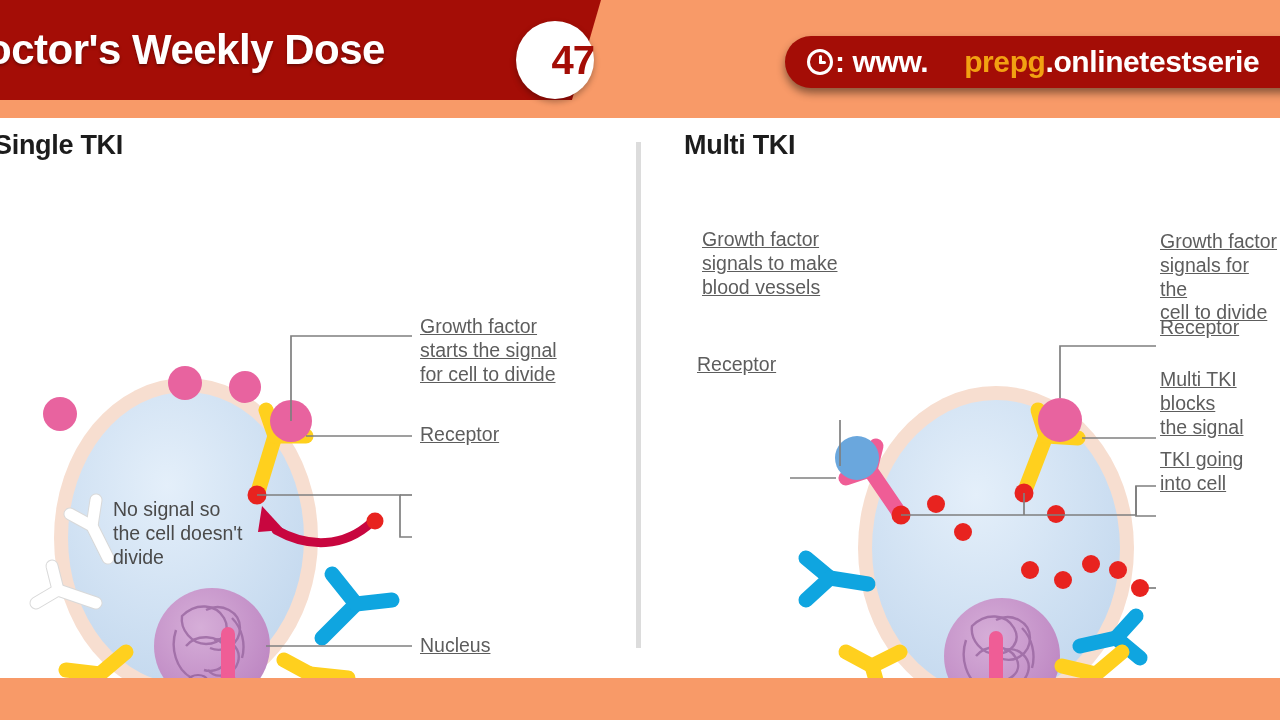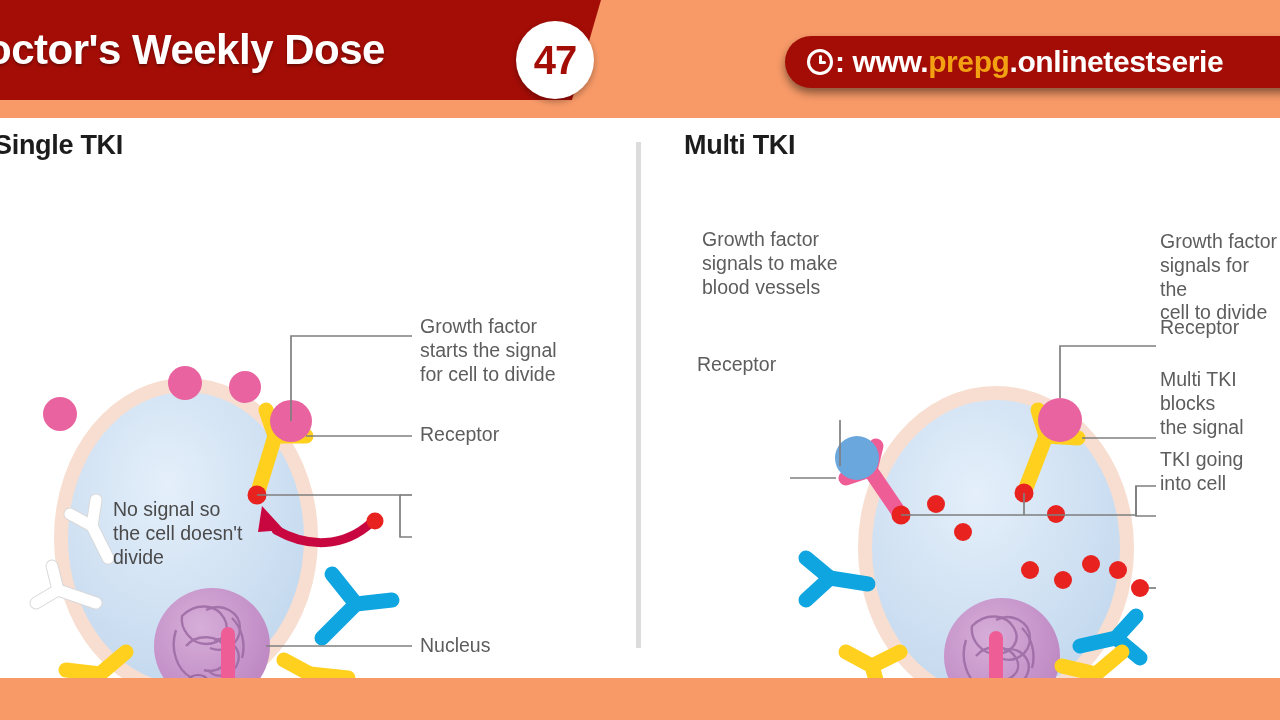"47" .badge { justify-content: center -> flex-end }
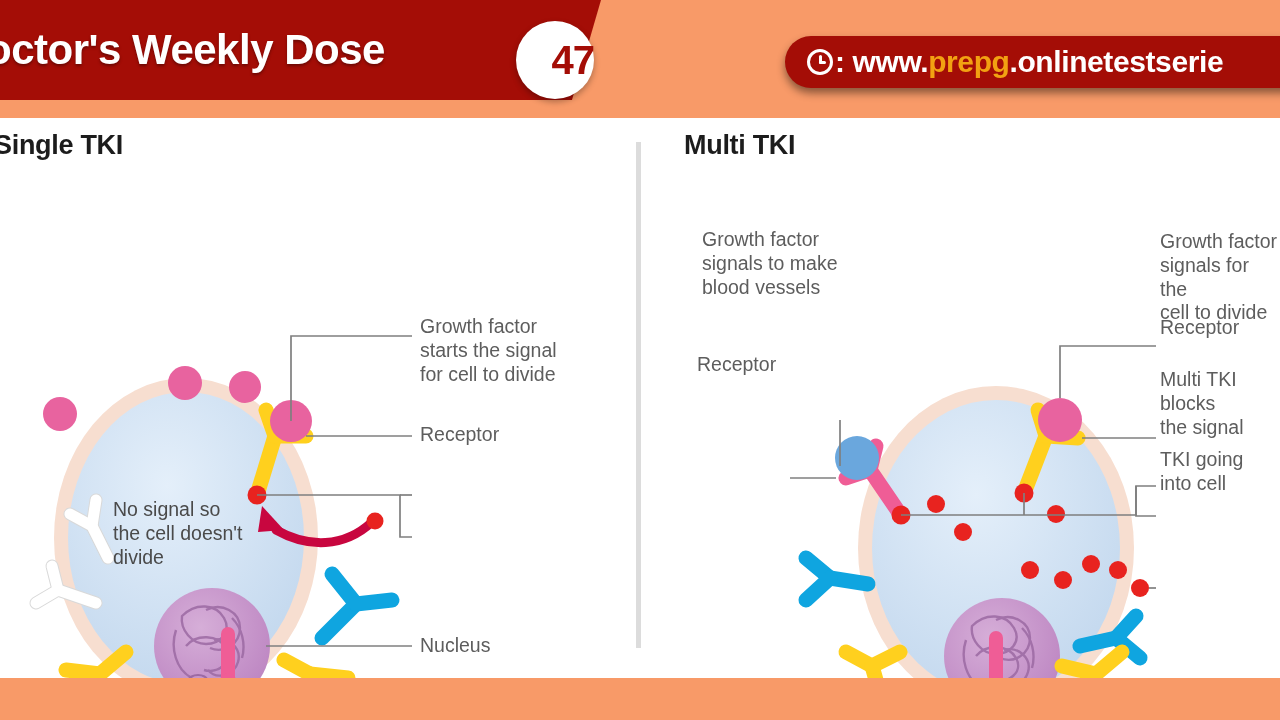"prepg" .url-text .hl { margin-left: none -> 36px }
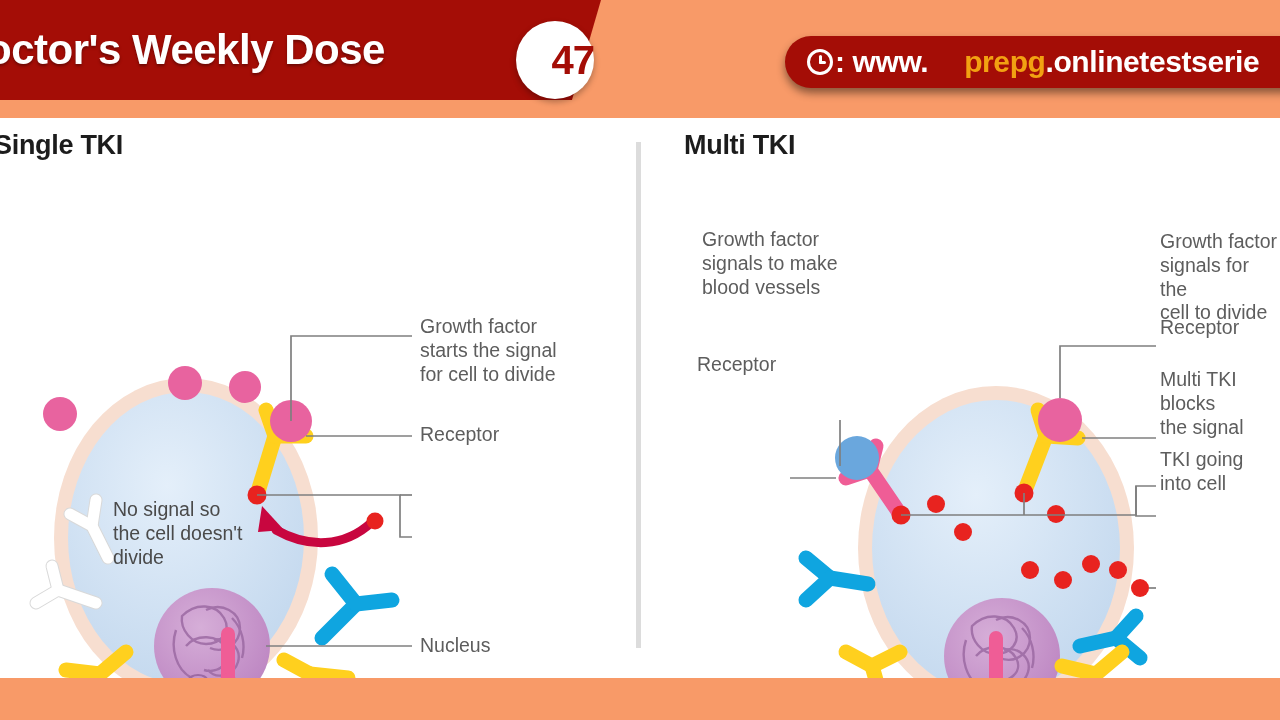"Growth factor" .callout { text-decoration: none -> underline }
